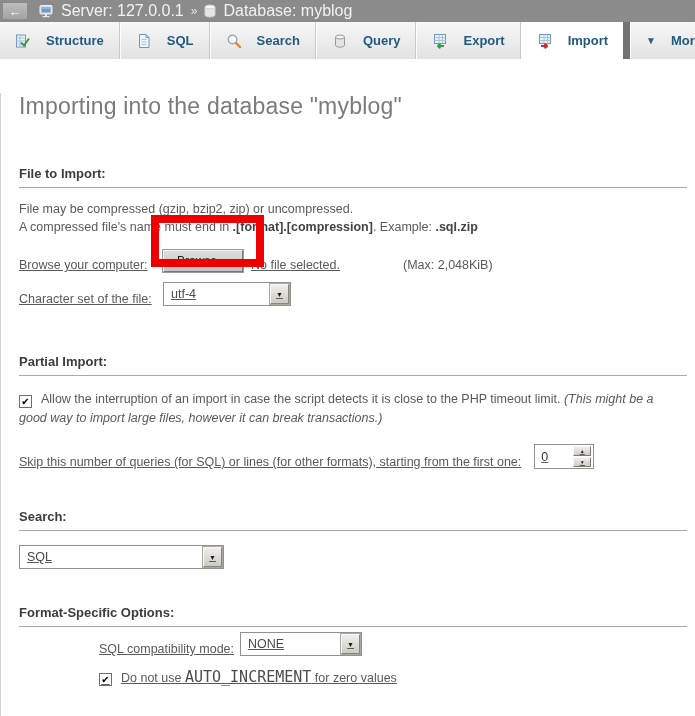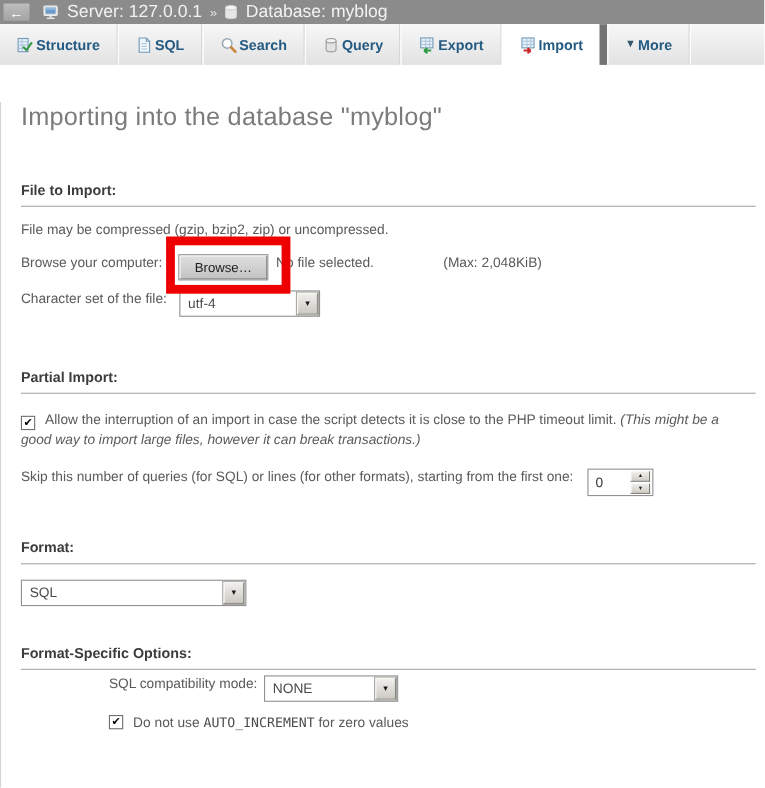"Structure" .tab { gap: 2px -> 15px }
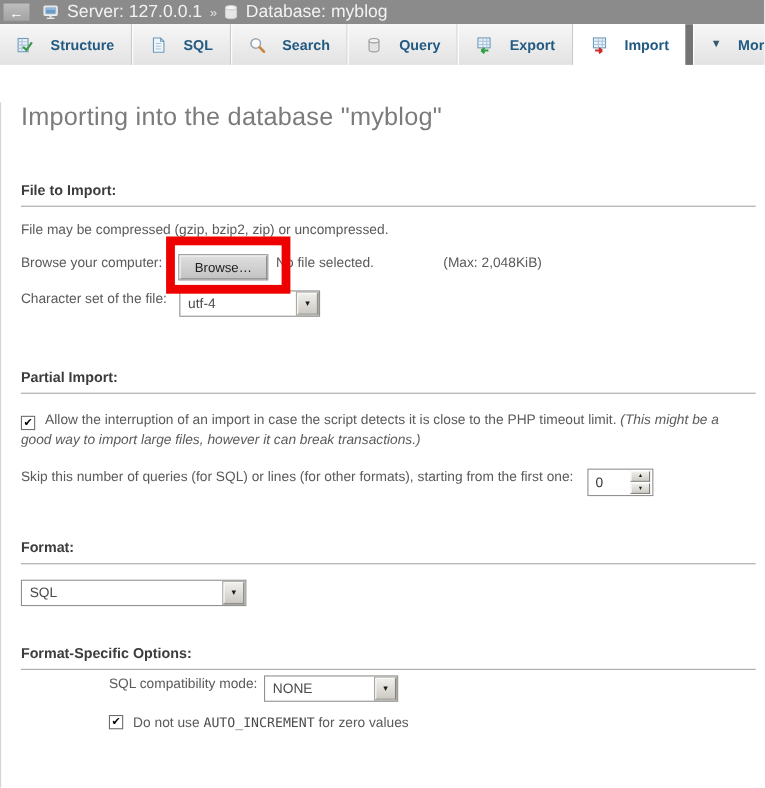"A compressed file's name must" div { html: none -> <div><span>A compressed file's name must end in </span><span>.[format].[compression]</span><span>. Example: </span><span>.sql.zip</span></div> }
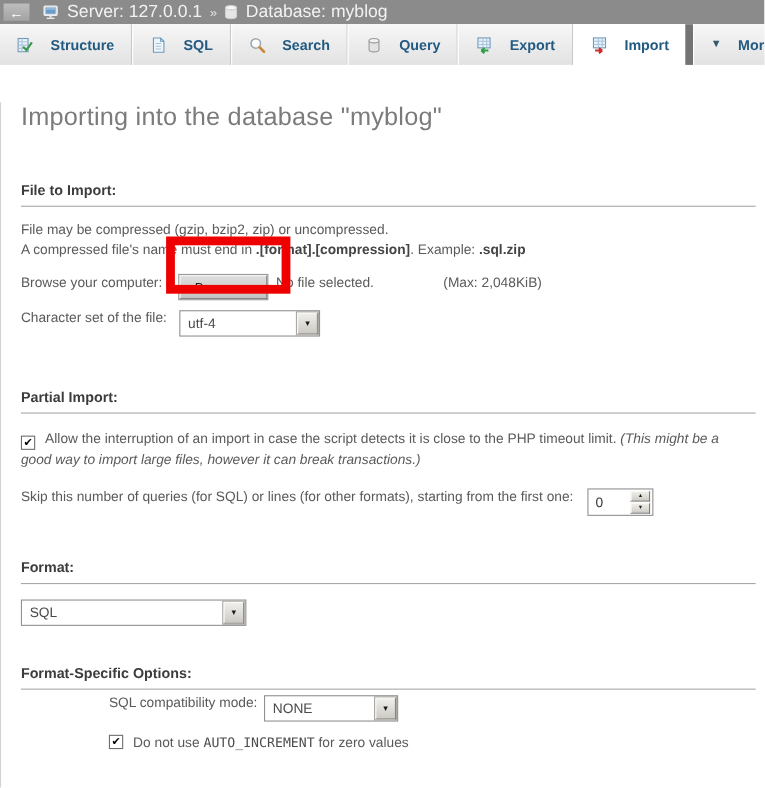"Browse your computer:" .row { align-items: flex-start -> flex-end; text-decoration: none -> underline }
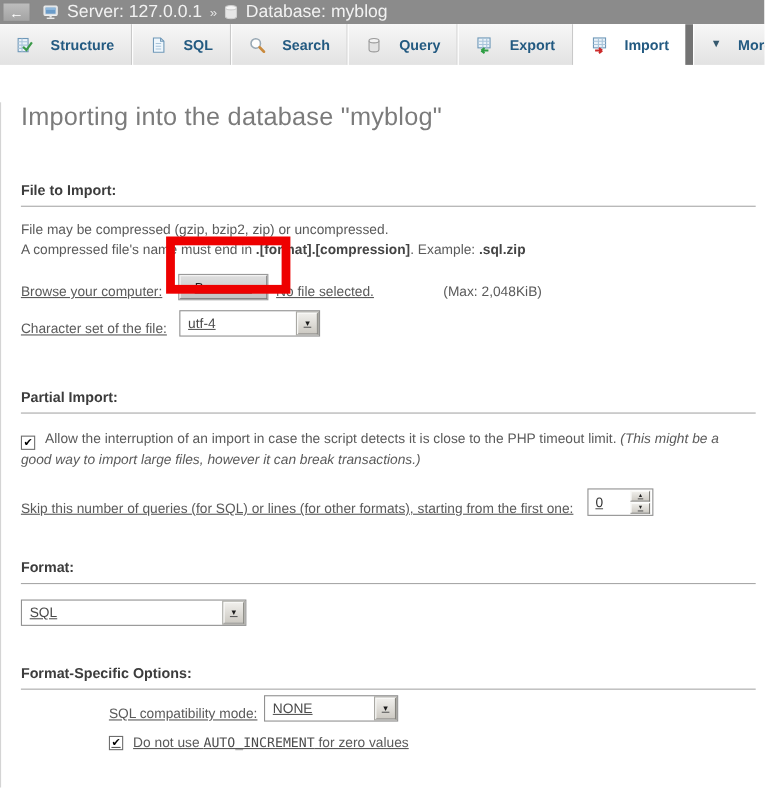"Format:" span { text: Format -> Search }
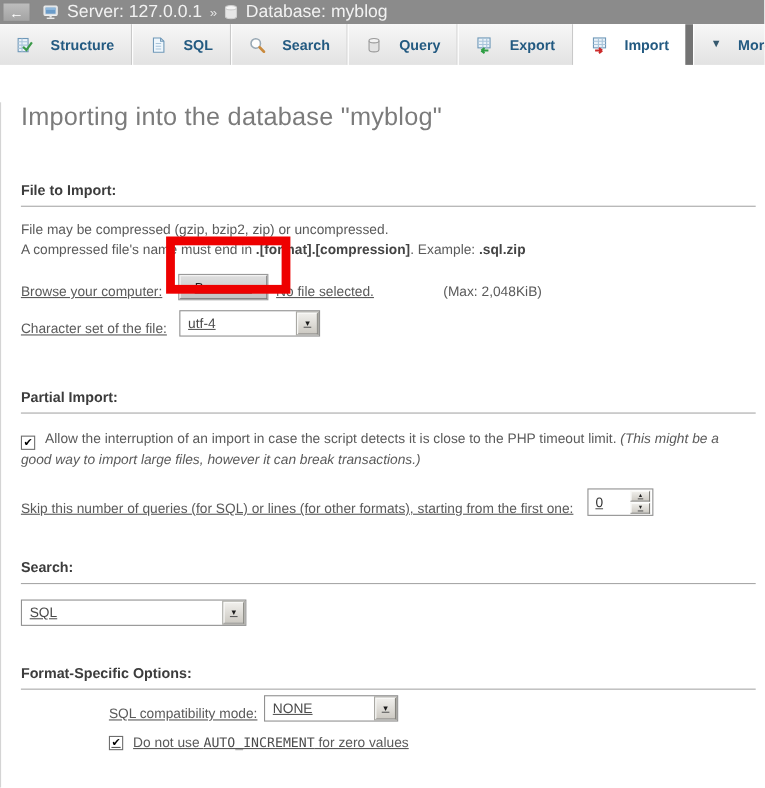"AUTO_INCREMENT" .mono { font-size: 12px -> 15px }
